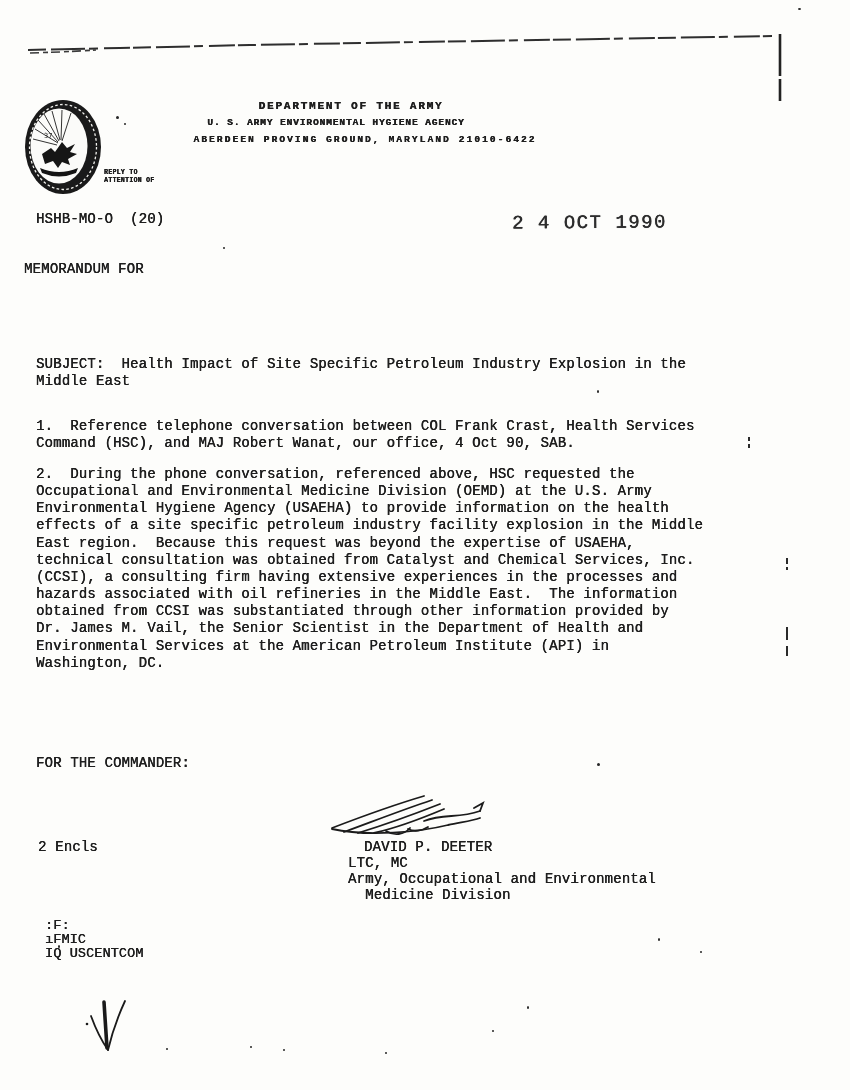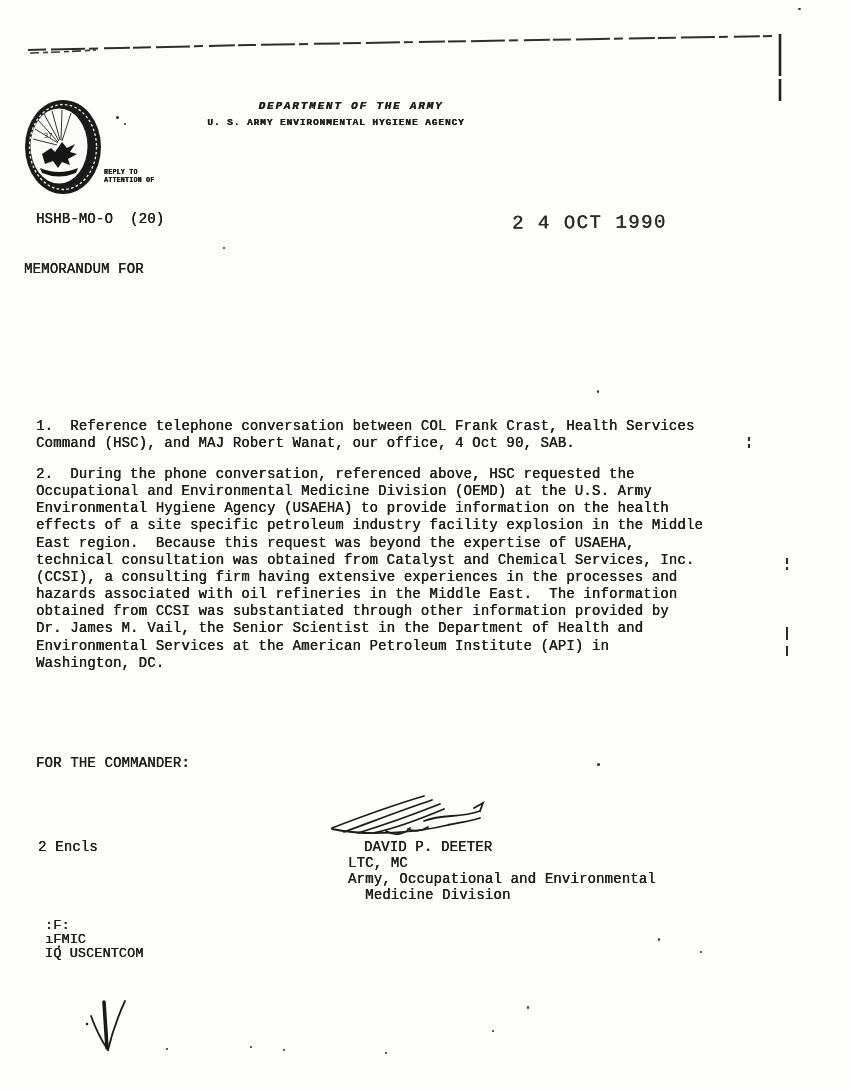"DEPARTMENT OF THE ARMY" div.t { font-style: italic -> none }
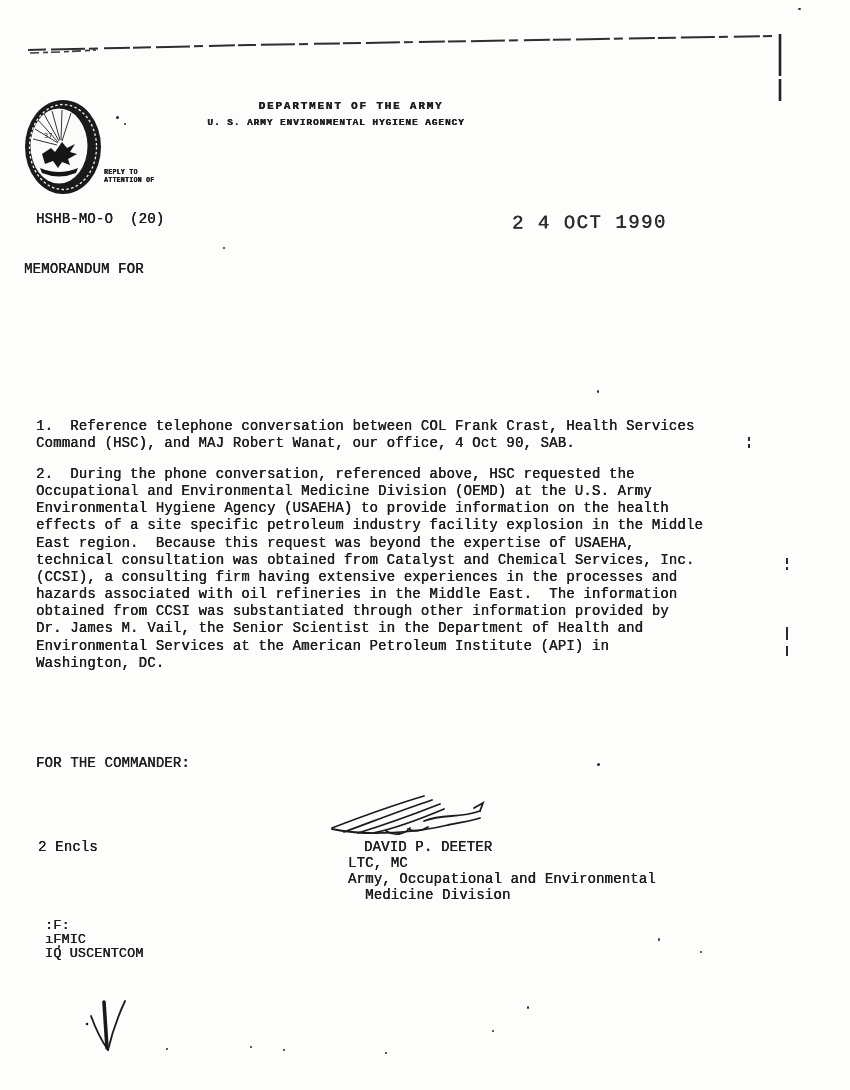"ABERDEEN PROVING GROUND, MARYLAND" div.t { html: none -> <div>ABERDEEN PROVING GROUND, MARYLAND 21010-6422</div> }
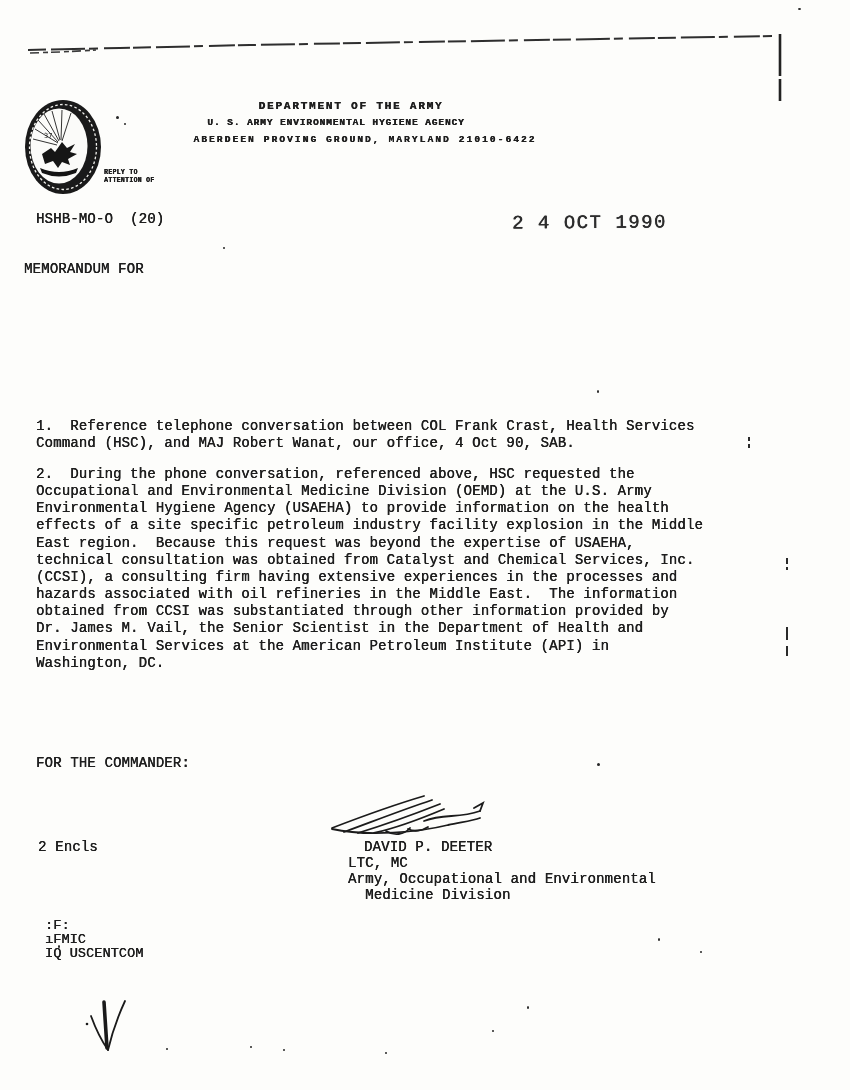"SUBJECT: Health Impact of Site" div.t { html: none -> <div>SUBJECT: Health Impact of Site Specific Petroleum Industry Explosion in the Middle East</div> }
